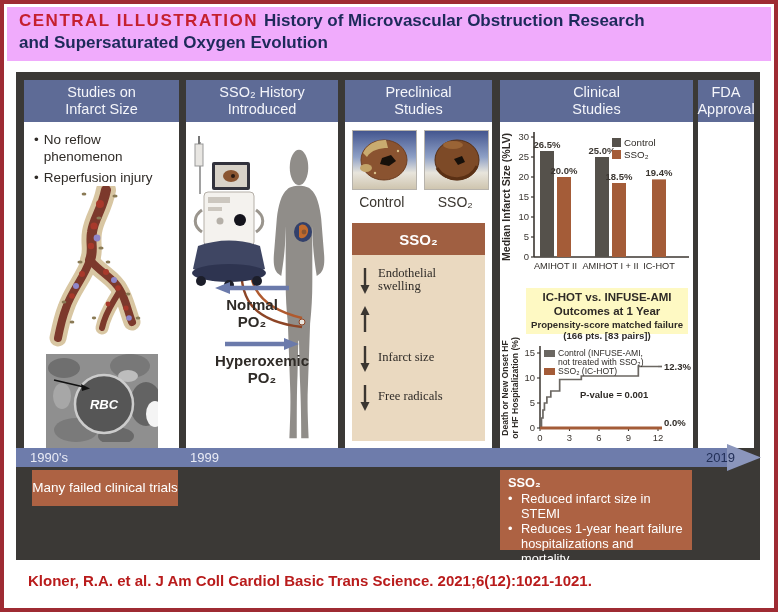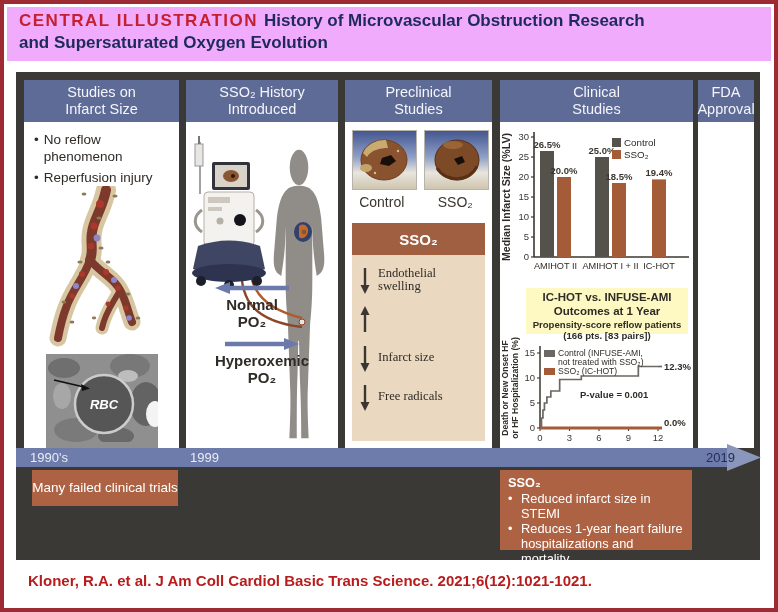"Propensity-score reflow patients" div.t2 { text: reflow patients -> matched failure }
